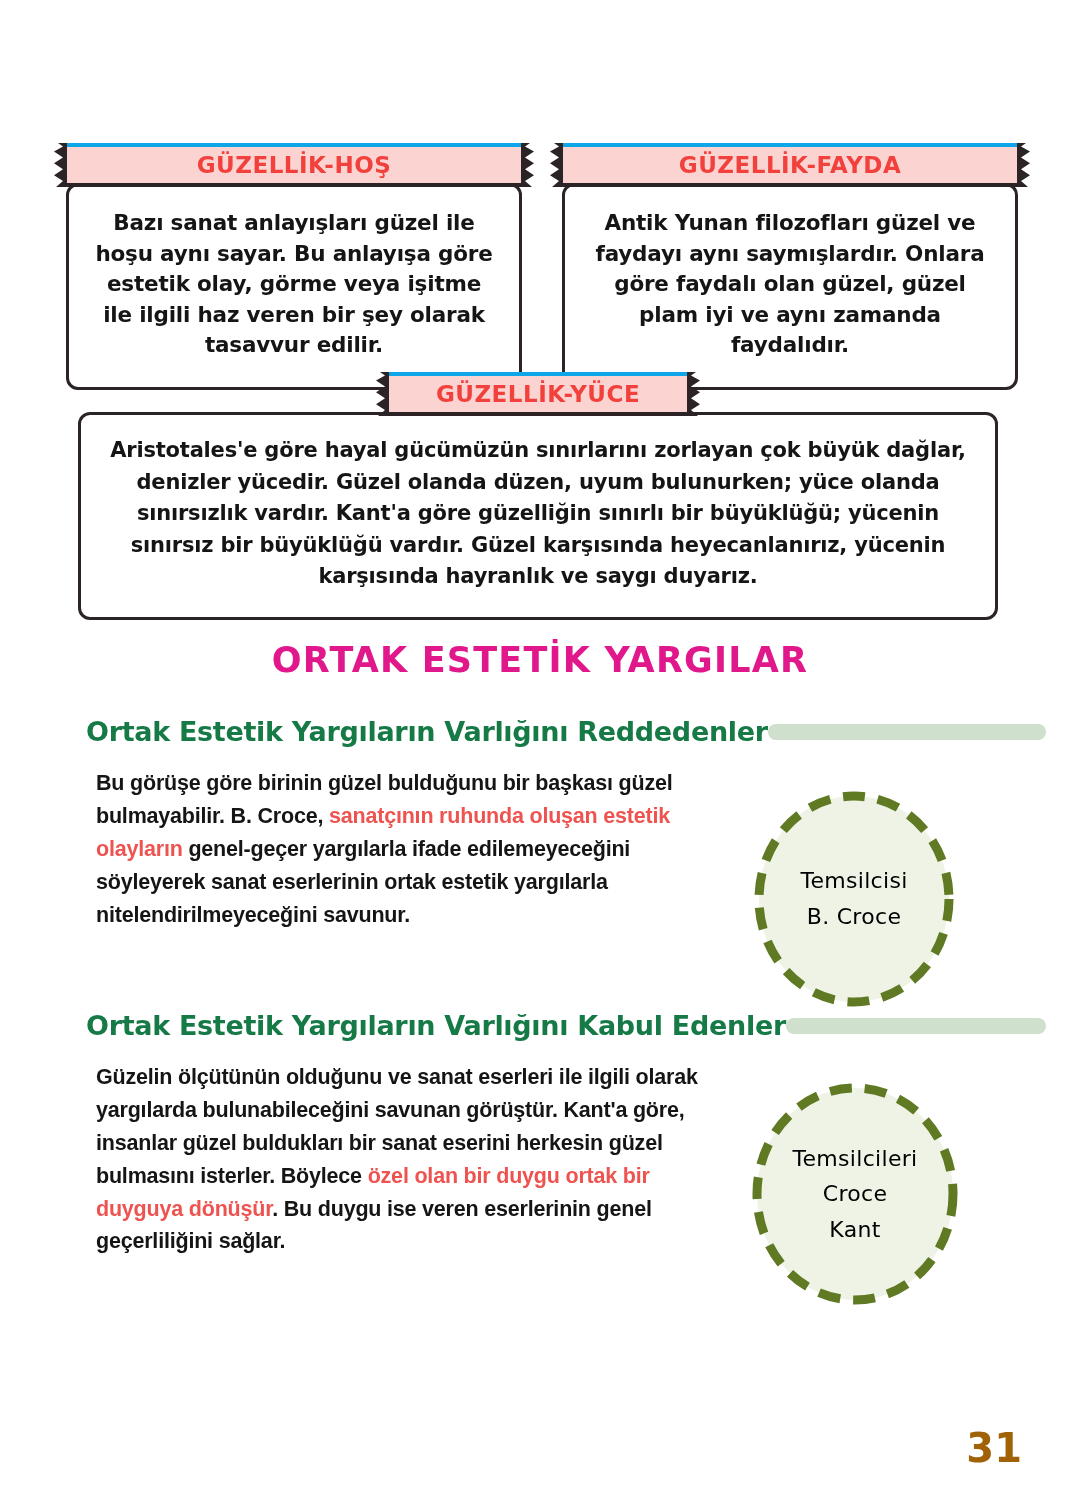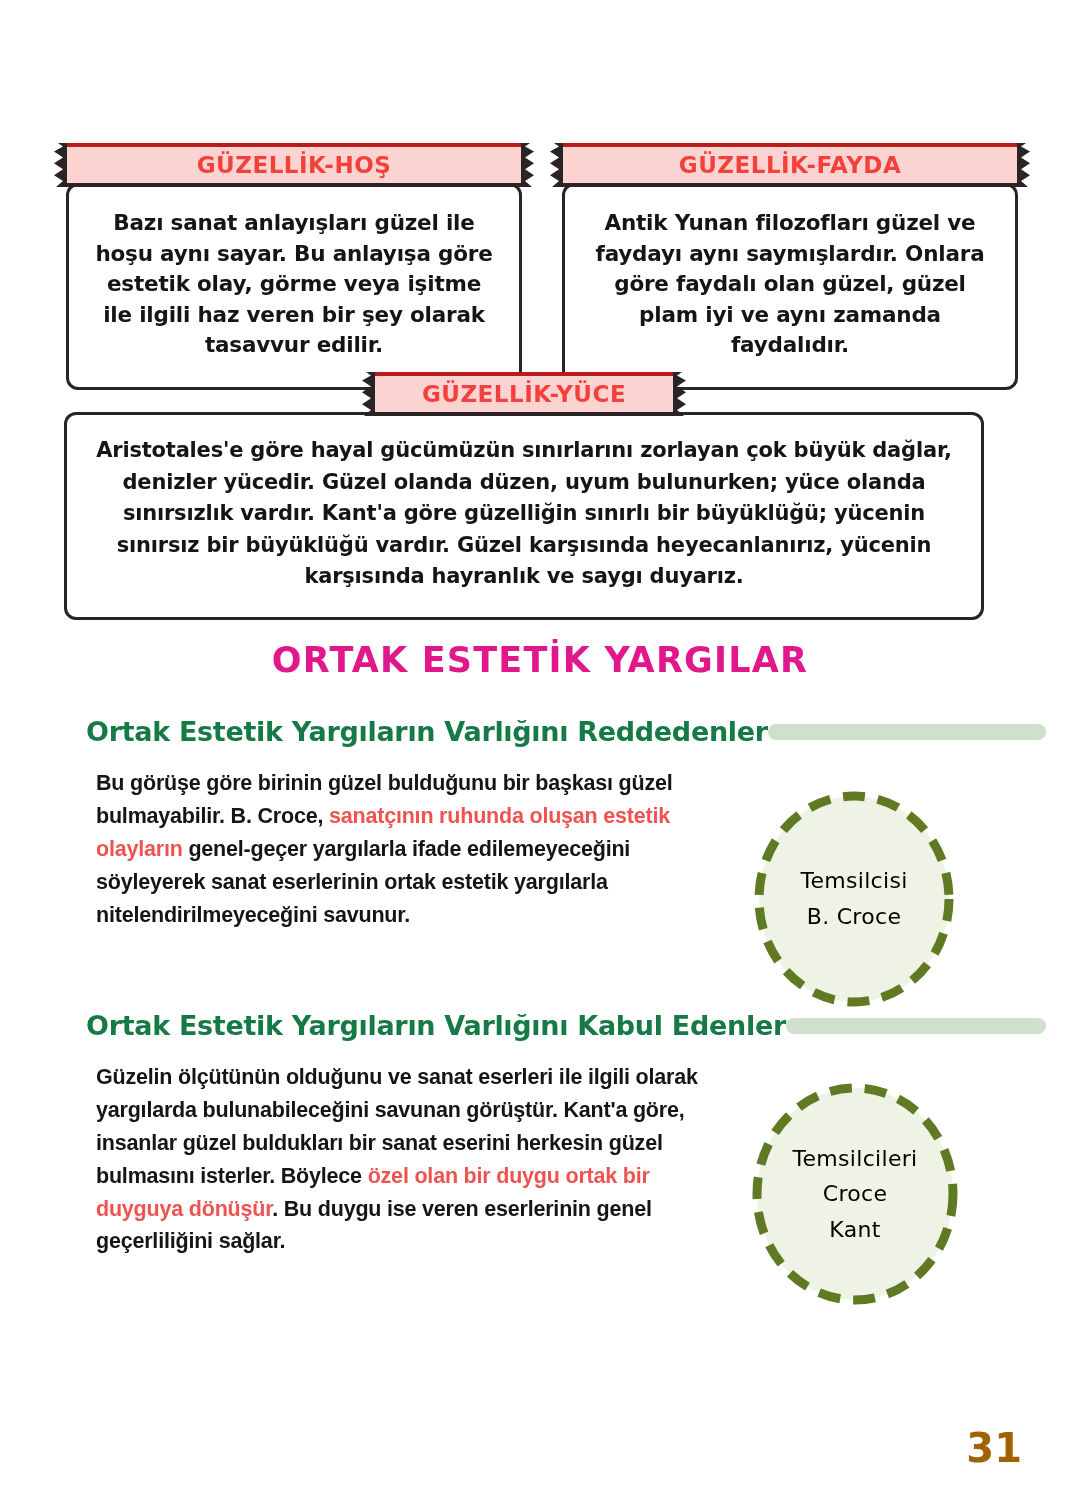"GÜZELLİK-HOŞ" .tab { border-top: 4px solid #b91c1c -> 4px solid #0ea5e9 }
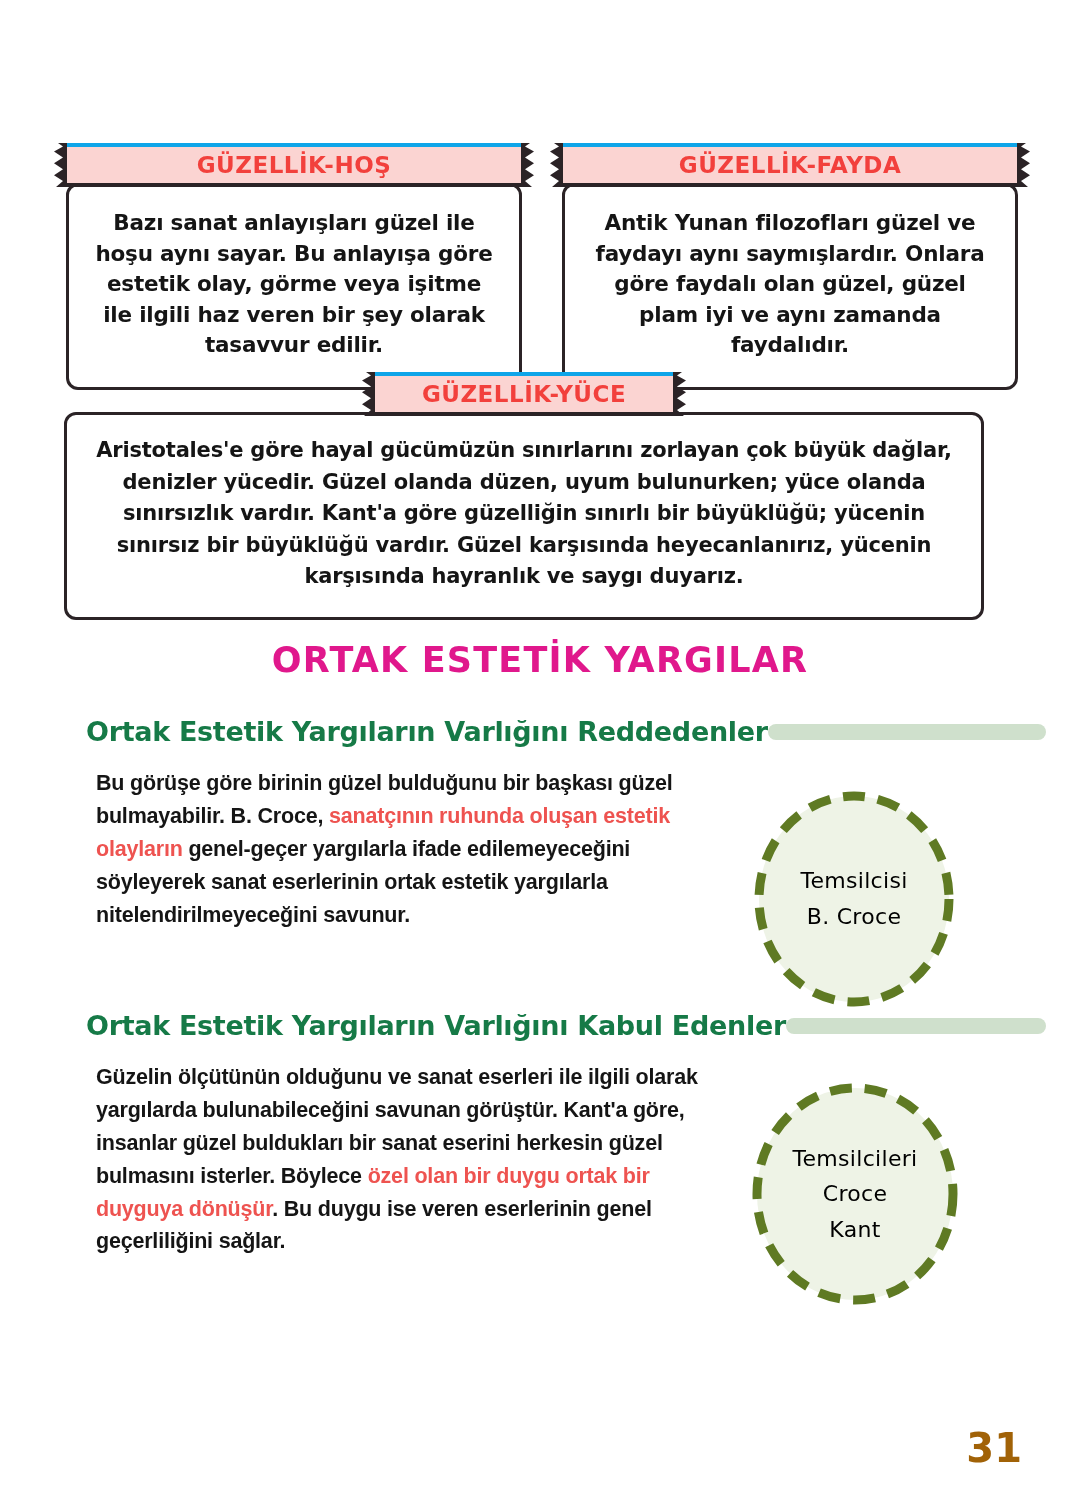"GÜZELLİK-YÜCE" .wide-wrap { left: 64px -> 78px }
